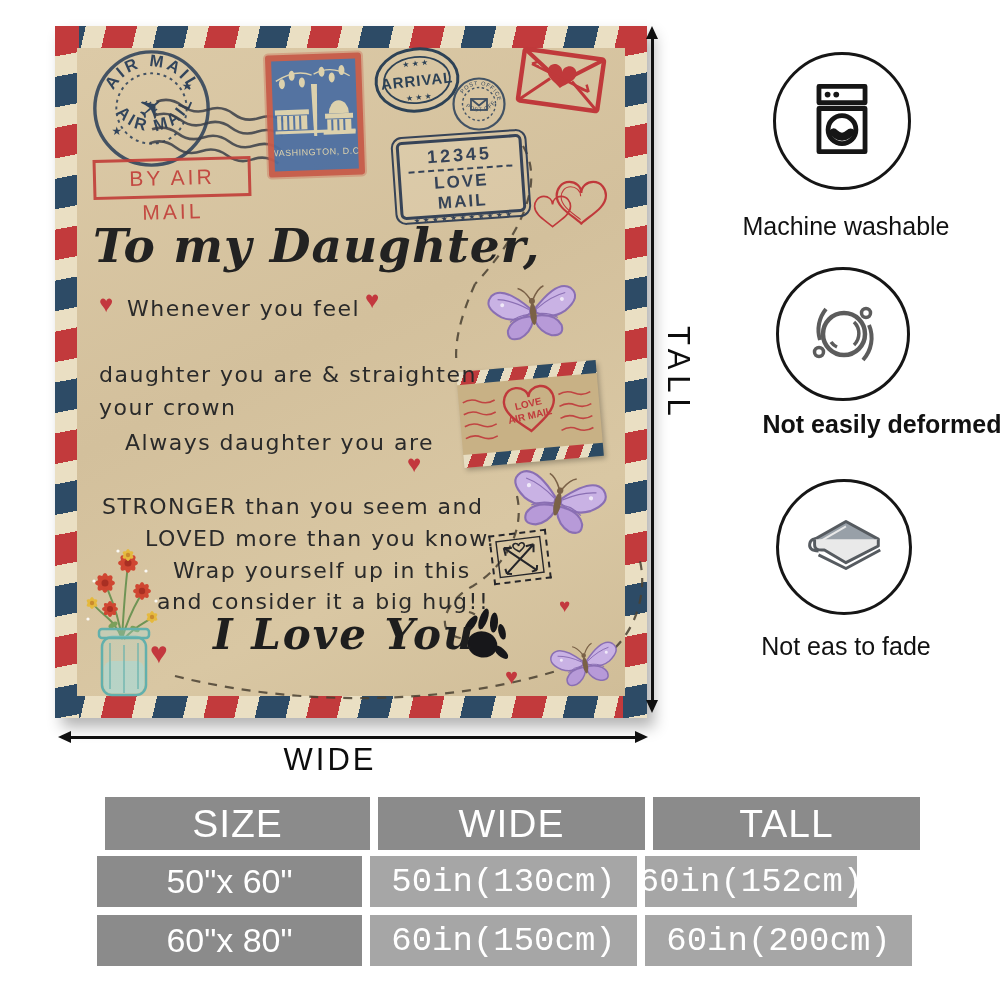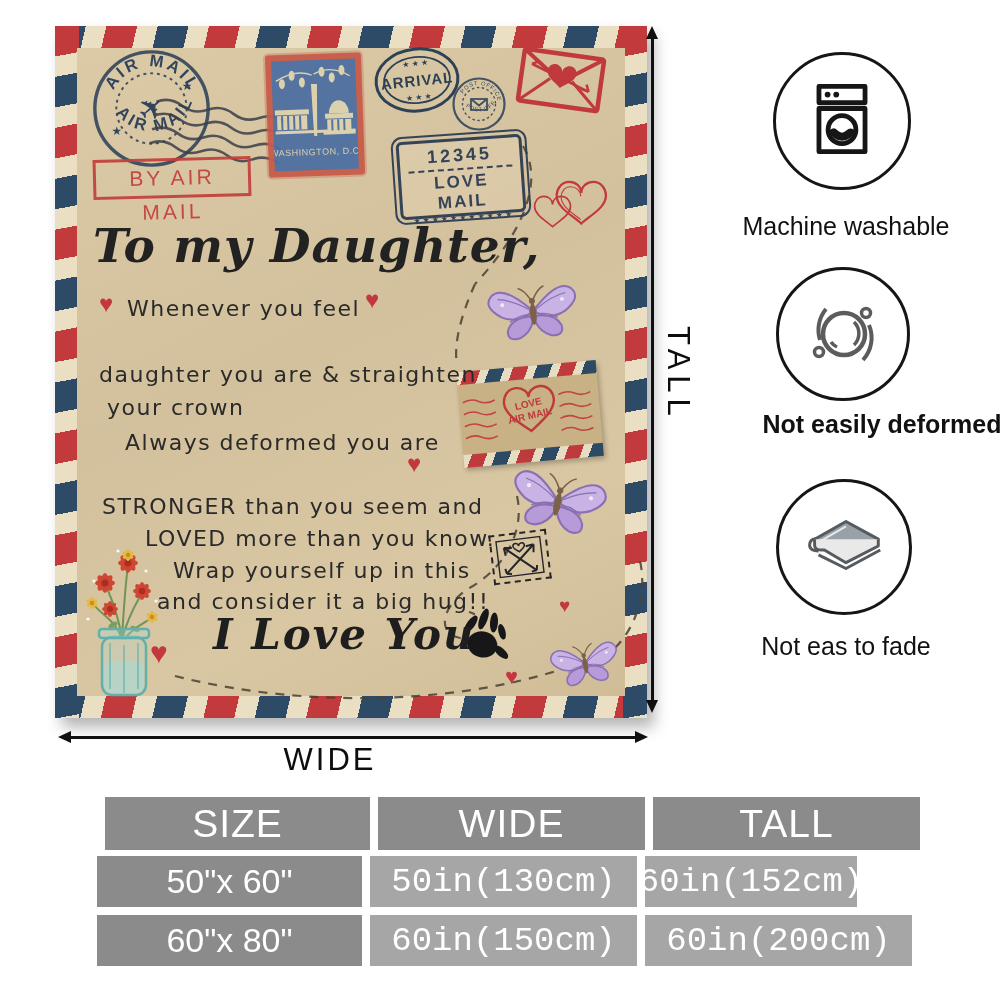"your crown" div.abs { left: 52px -> 44px }
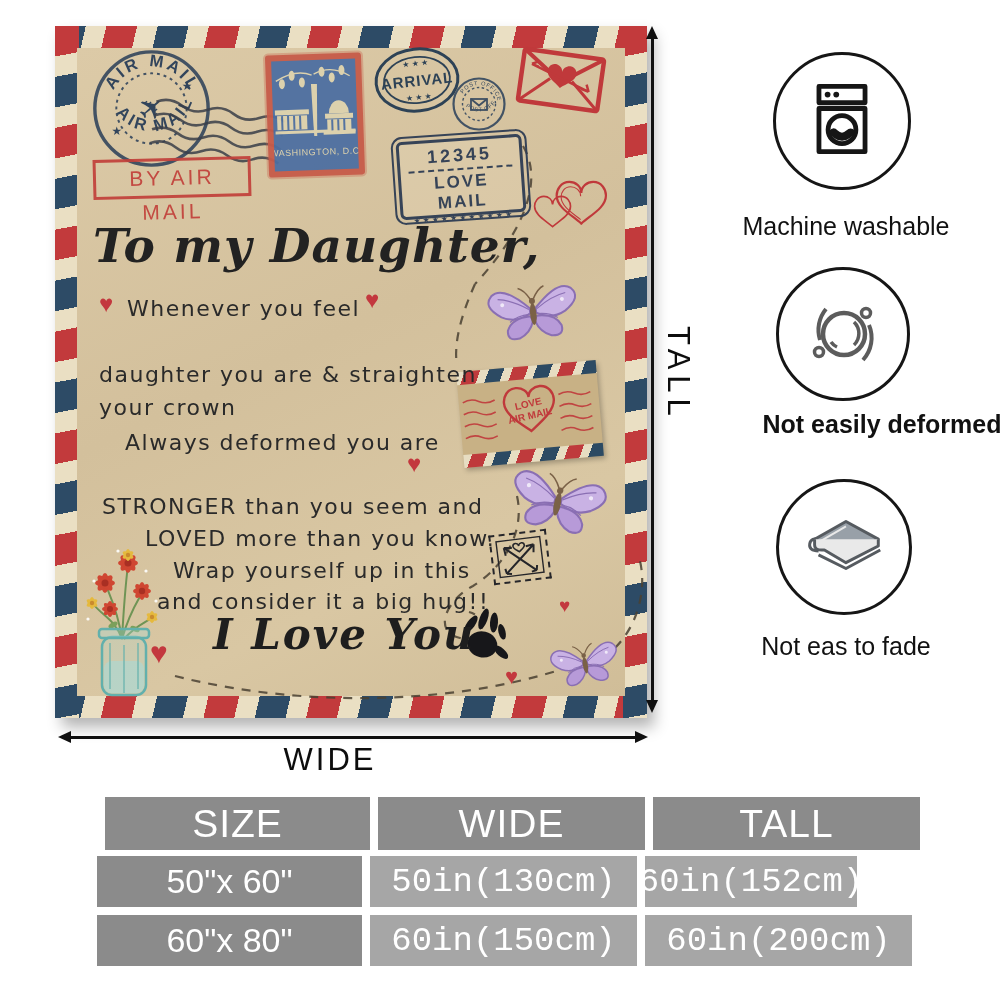"Always deformed you are" div.abs { text: deformed -> daughter }
